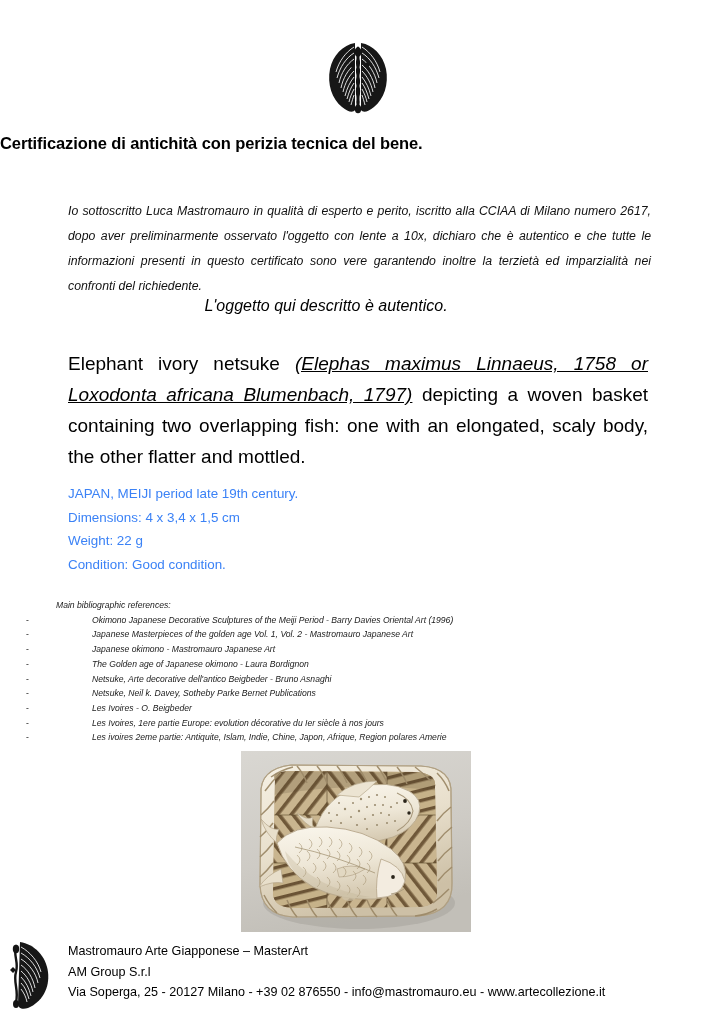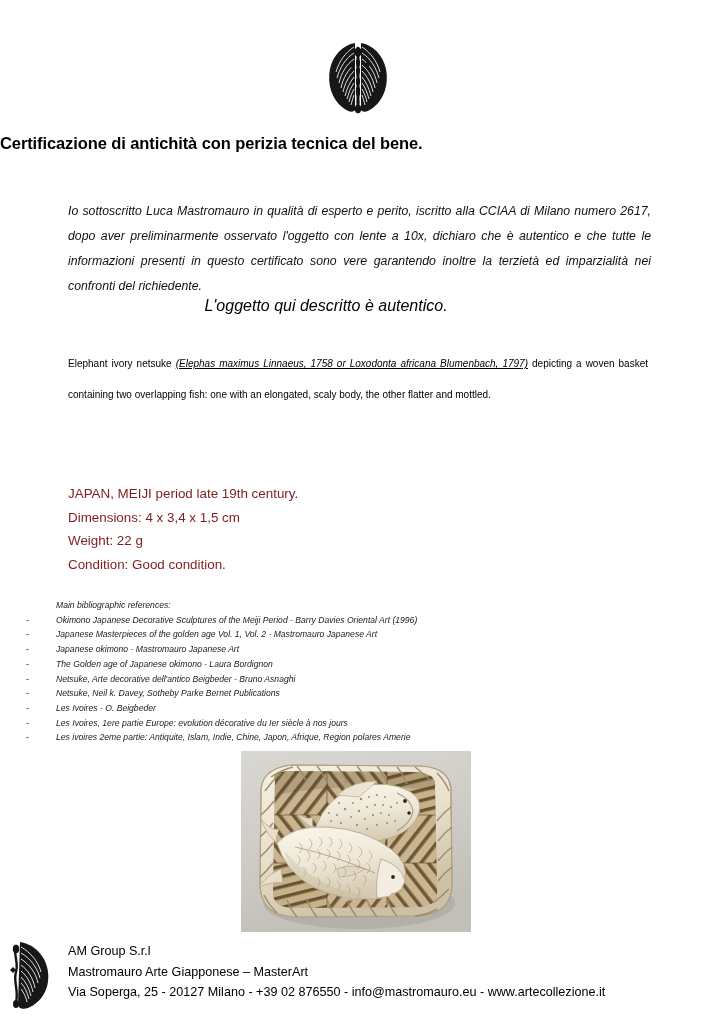"Elephant ivory netsuke (Elephas maximus" .description { font-size: 10px -> 19px }
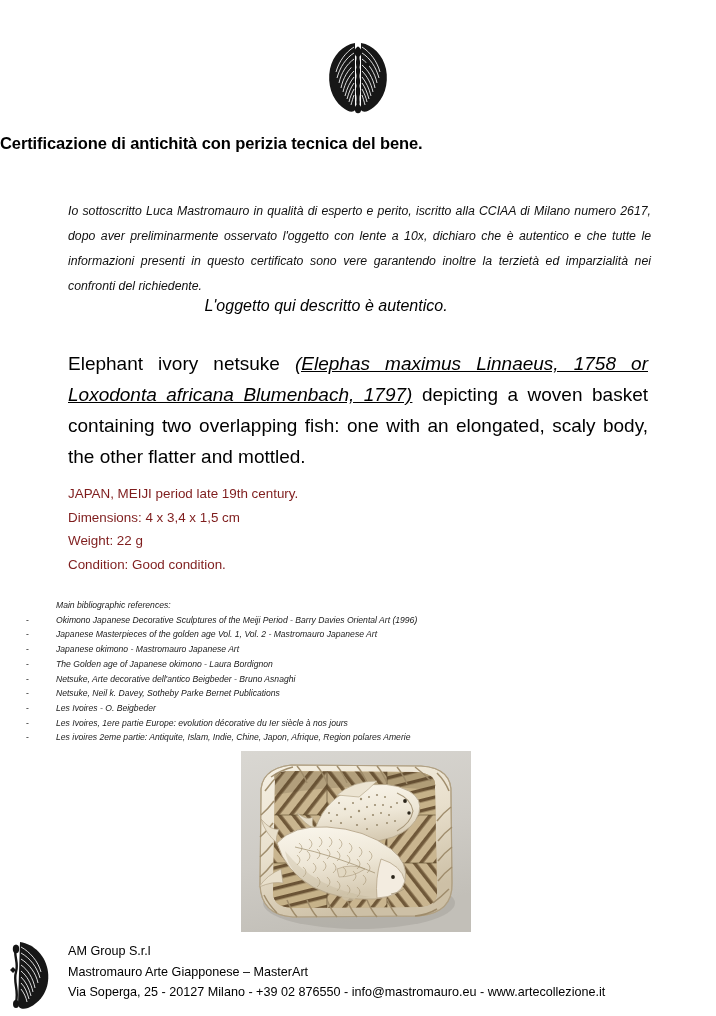"JAPAN, MEIJI period late 19th" .specs { color: #7f1d1d -> #3b82f6 }
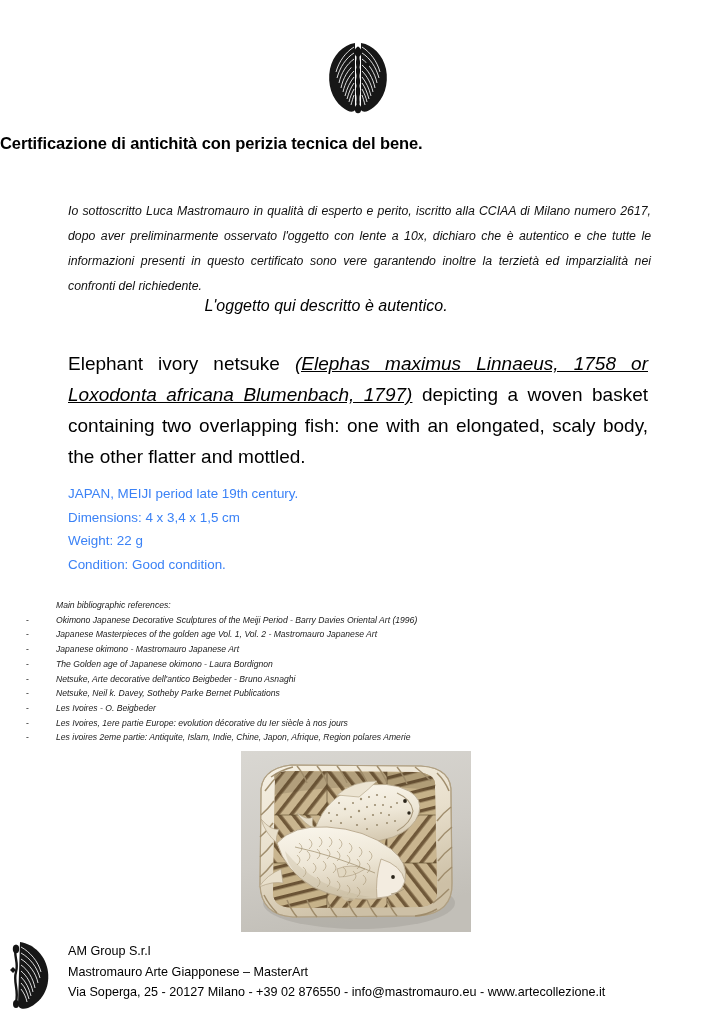"Okimono Japanese Decorative Sculptures" .biblio-text { margin-left: none -> 36px }
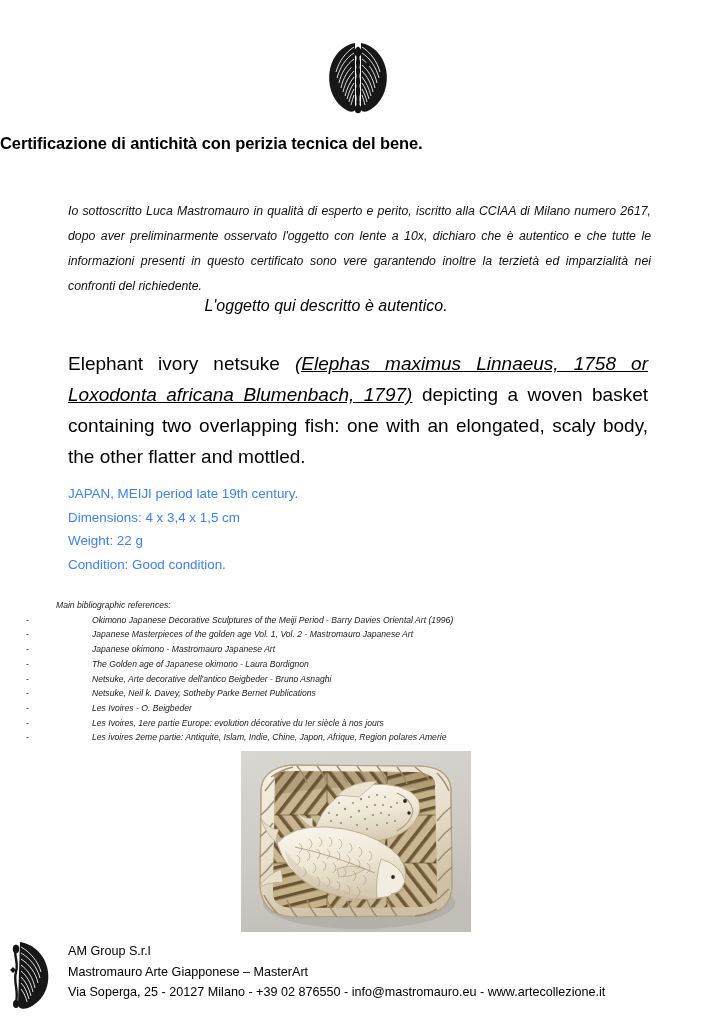"AM Group S.r.l" div { order: before "Mastromauro Arte Giapponese – MasterArt" -> after "Mastromauro Arte Giapponese – MasterArt" }
